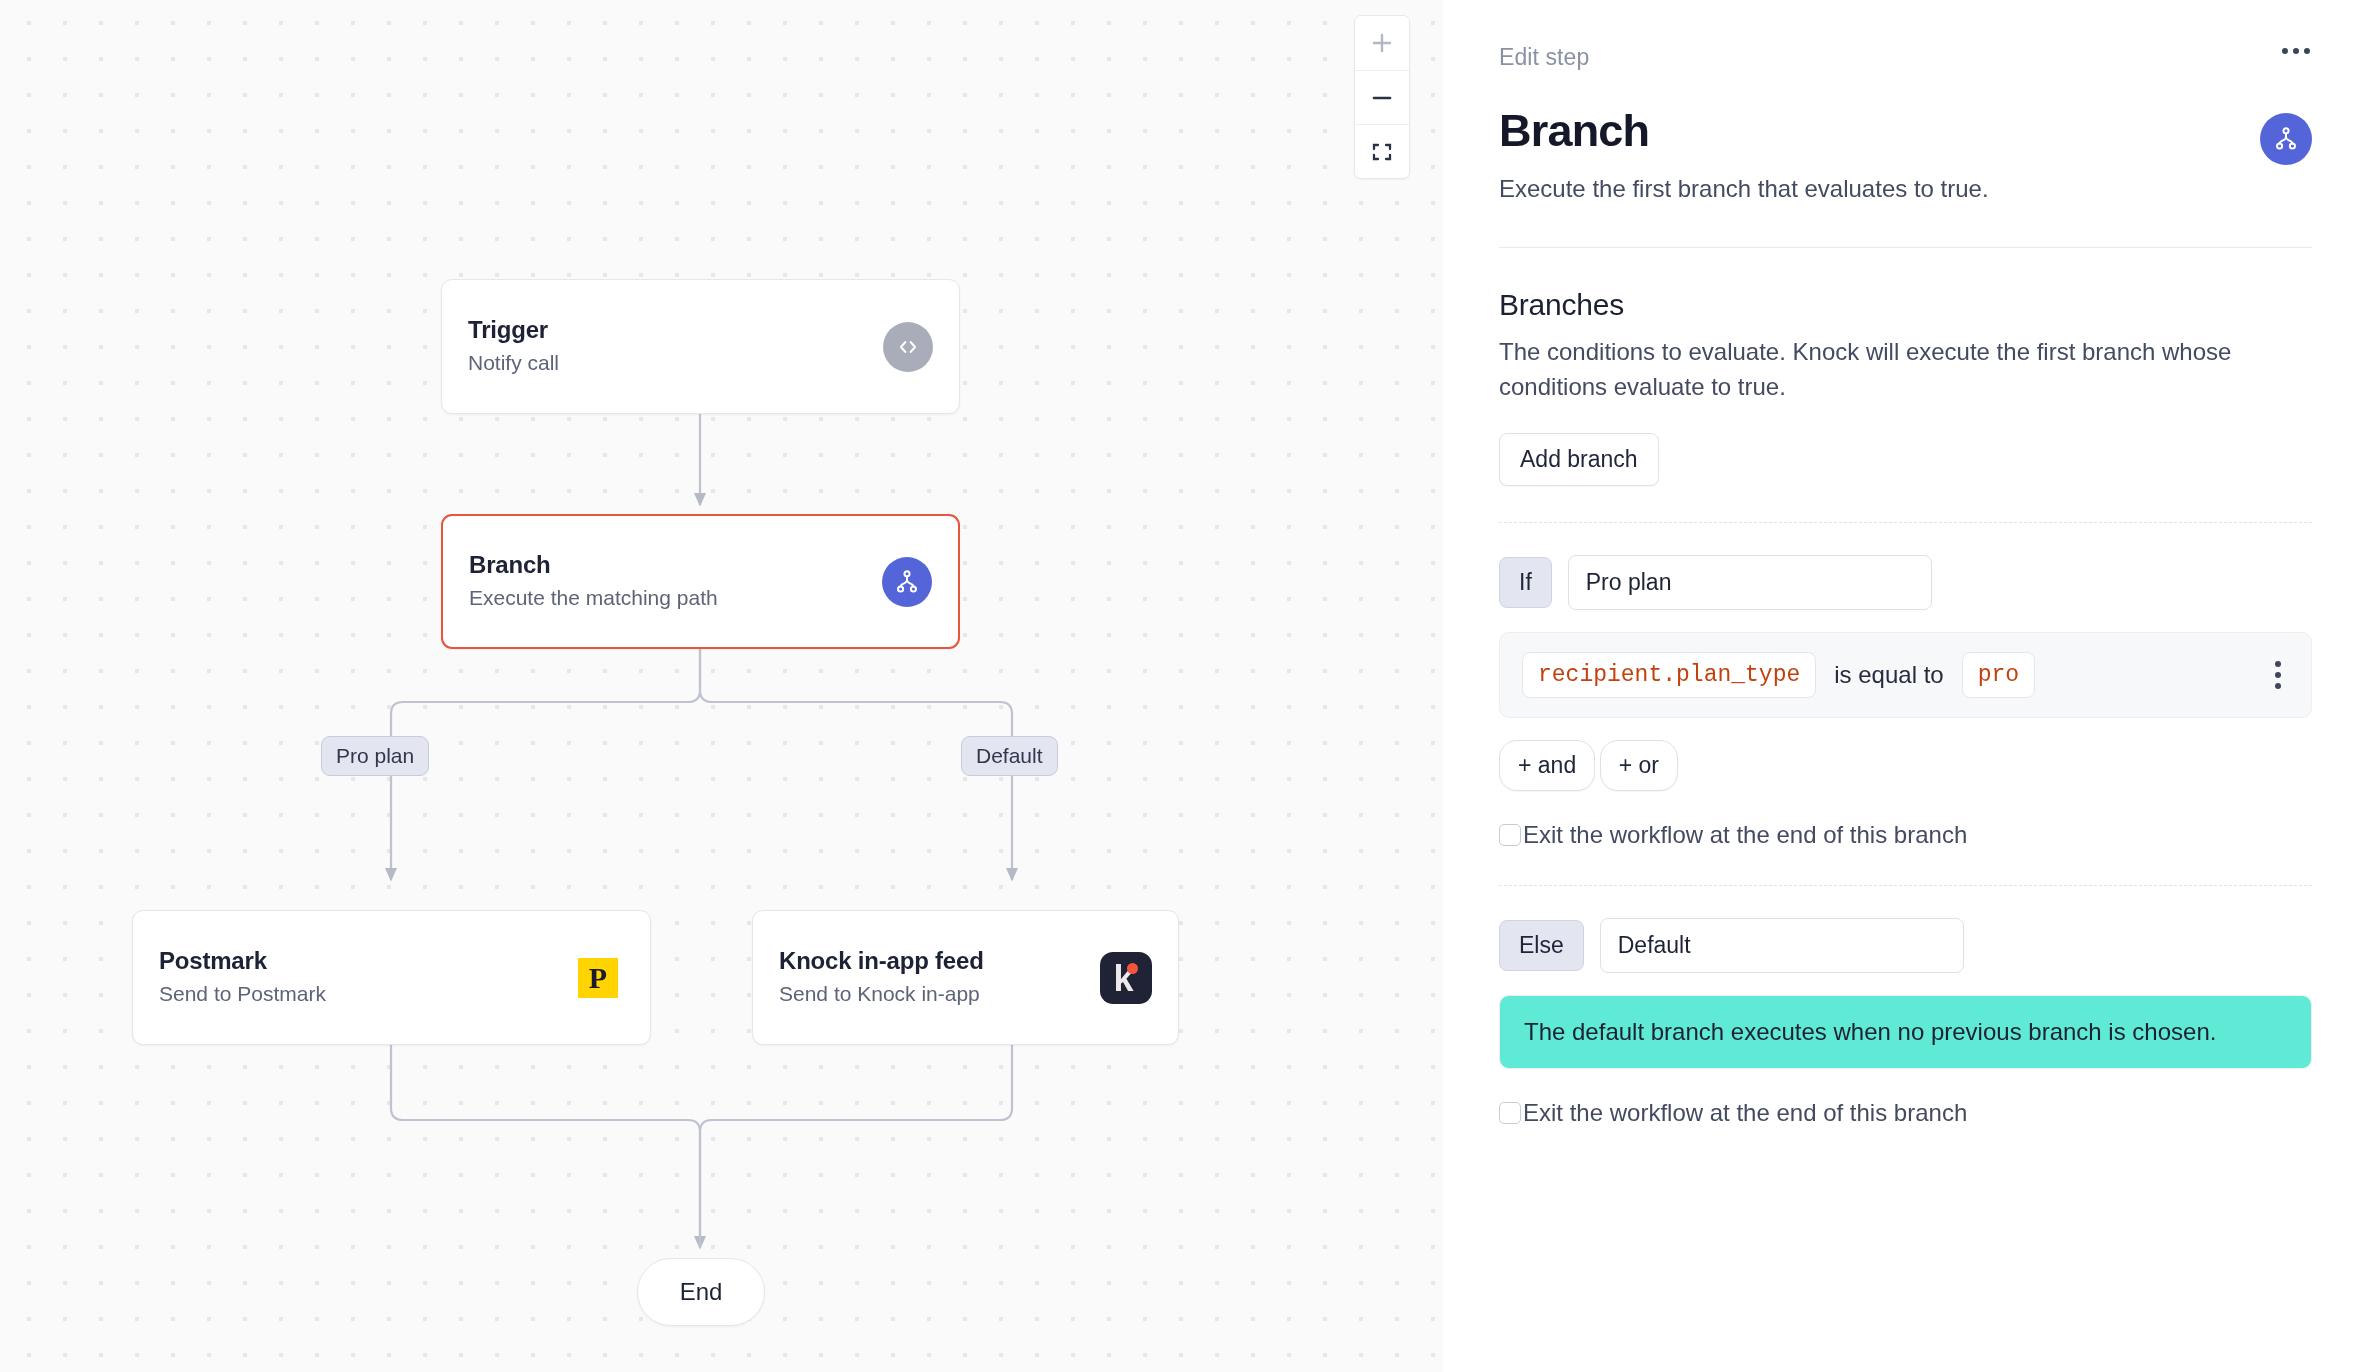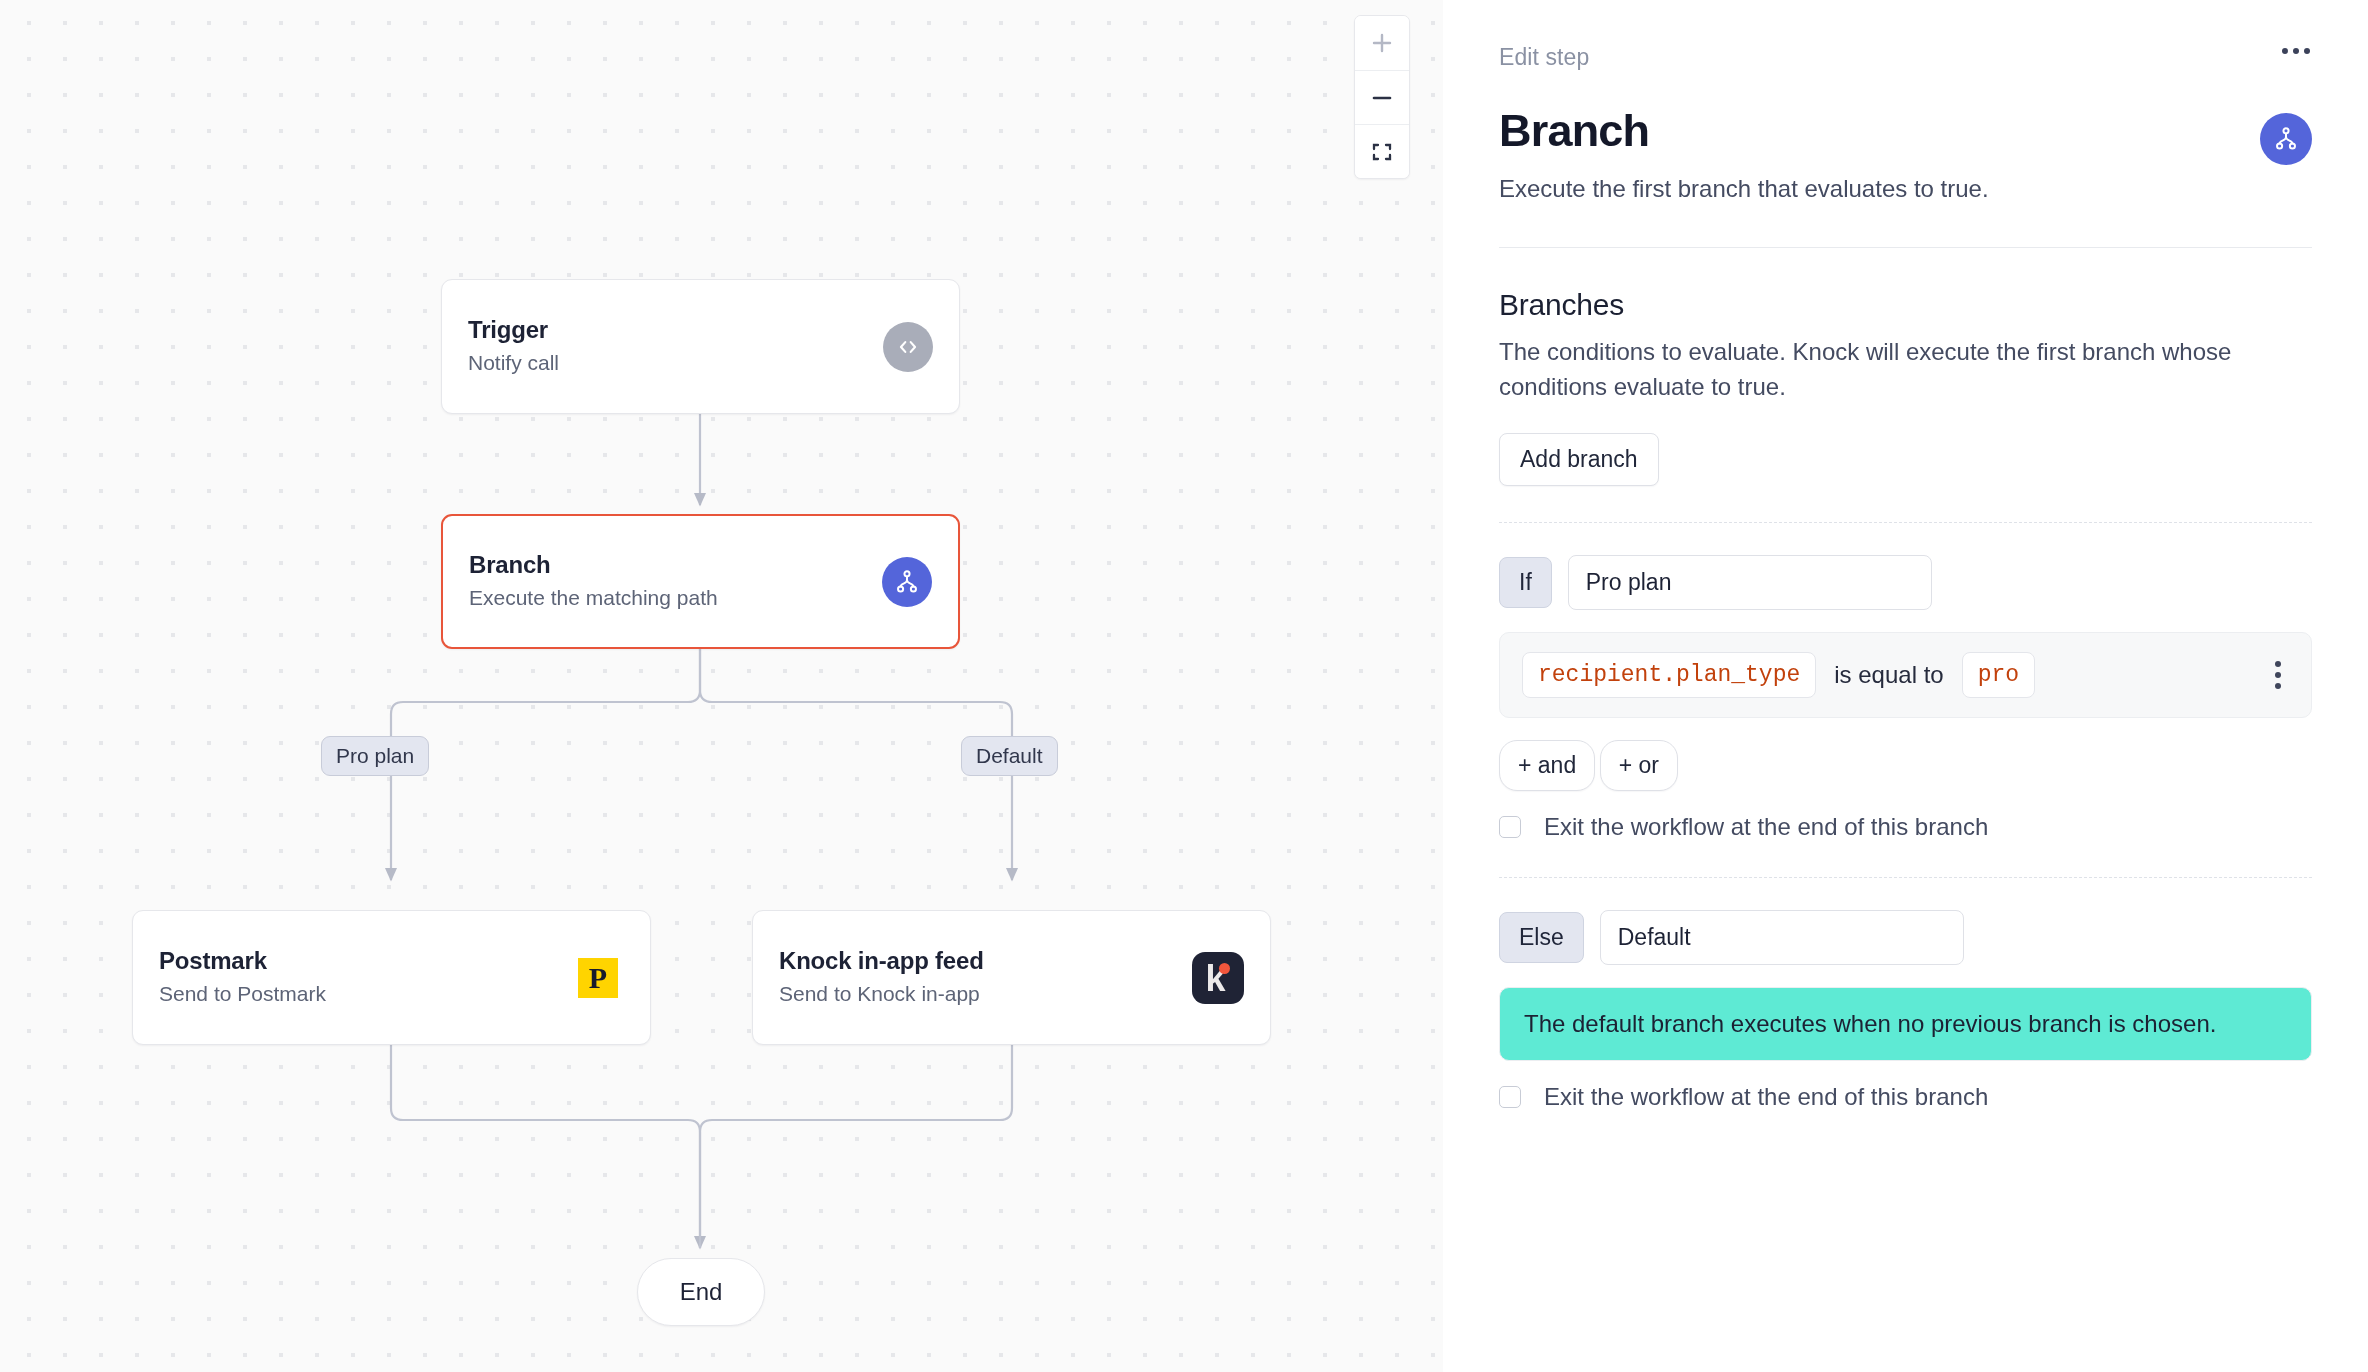"Exit the workflow at the" .check-row { gap: 23px -> 2px; margin-top: 22px -> 30px }
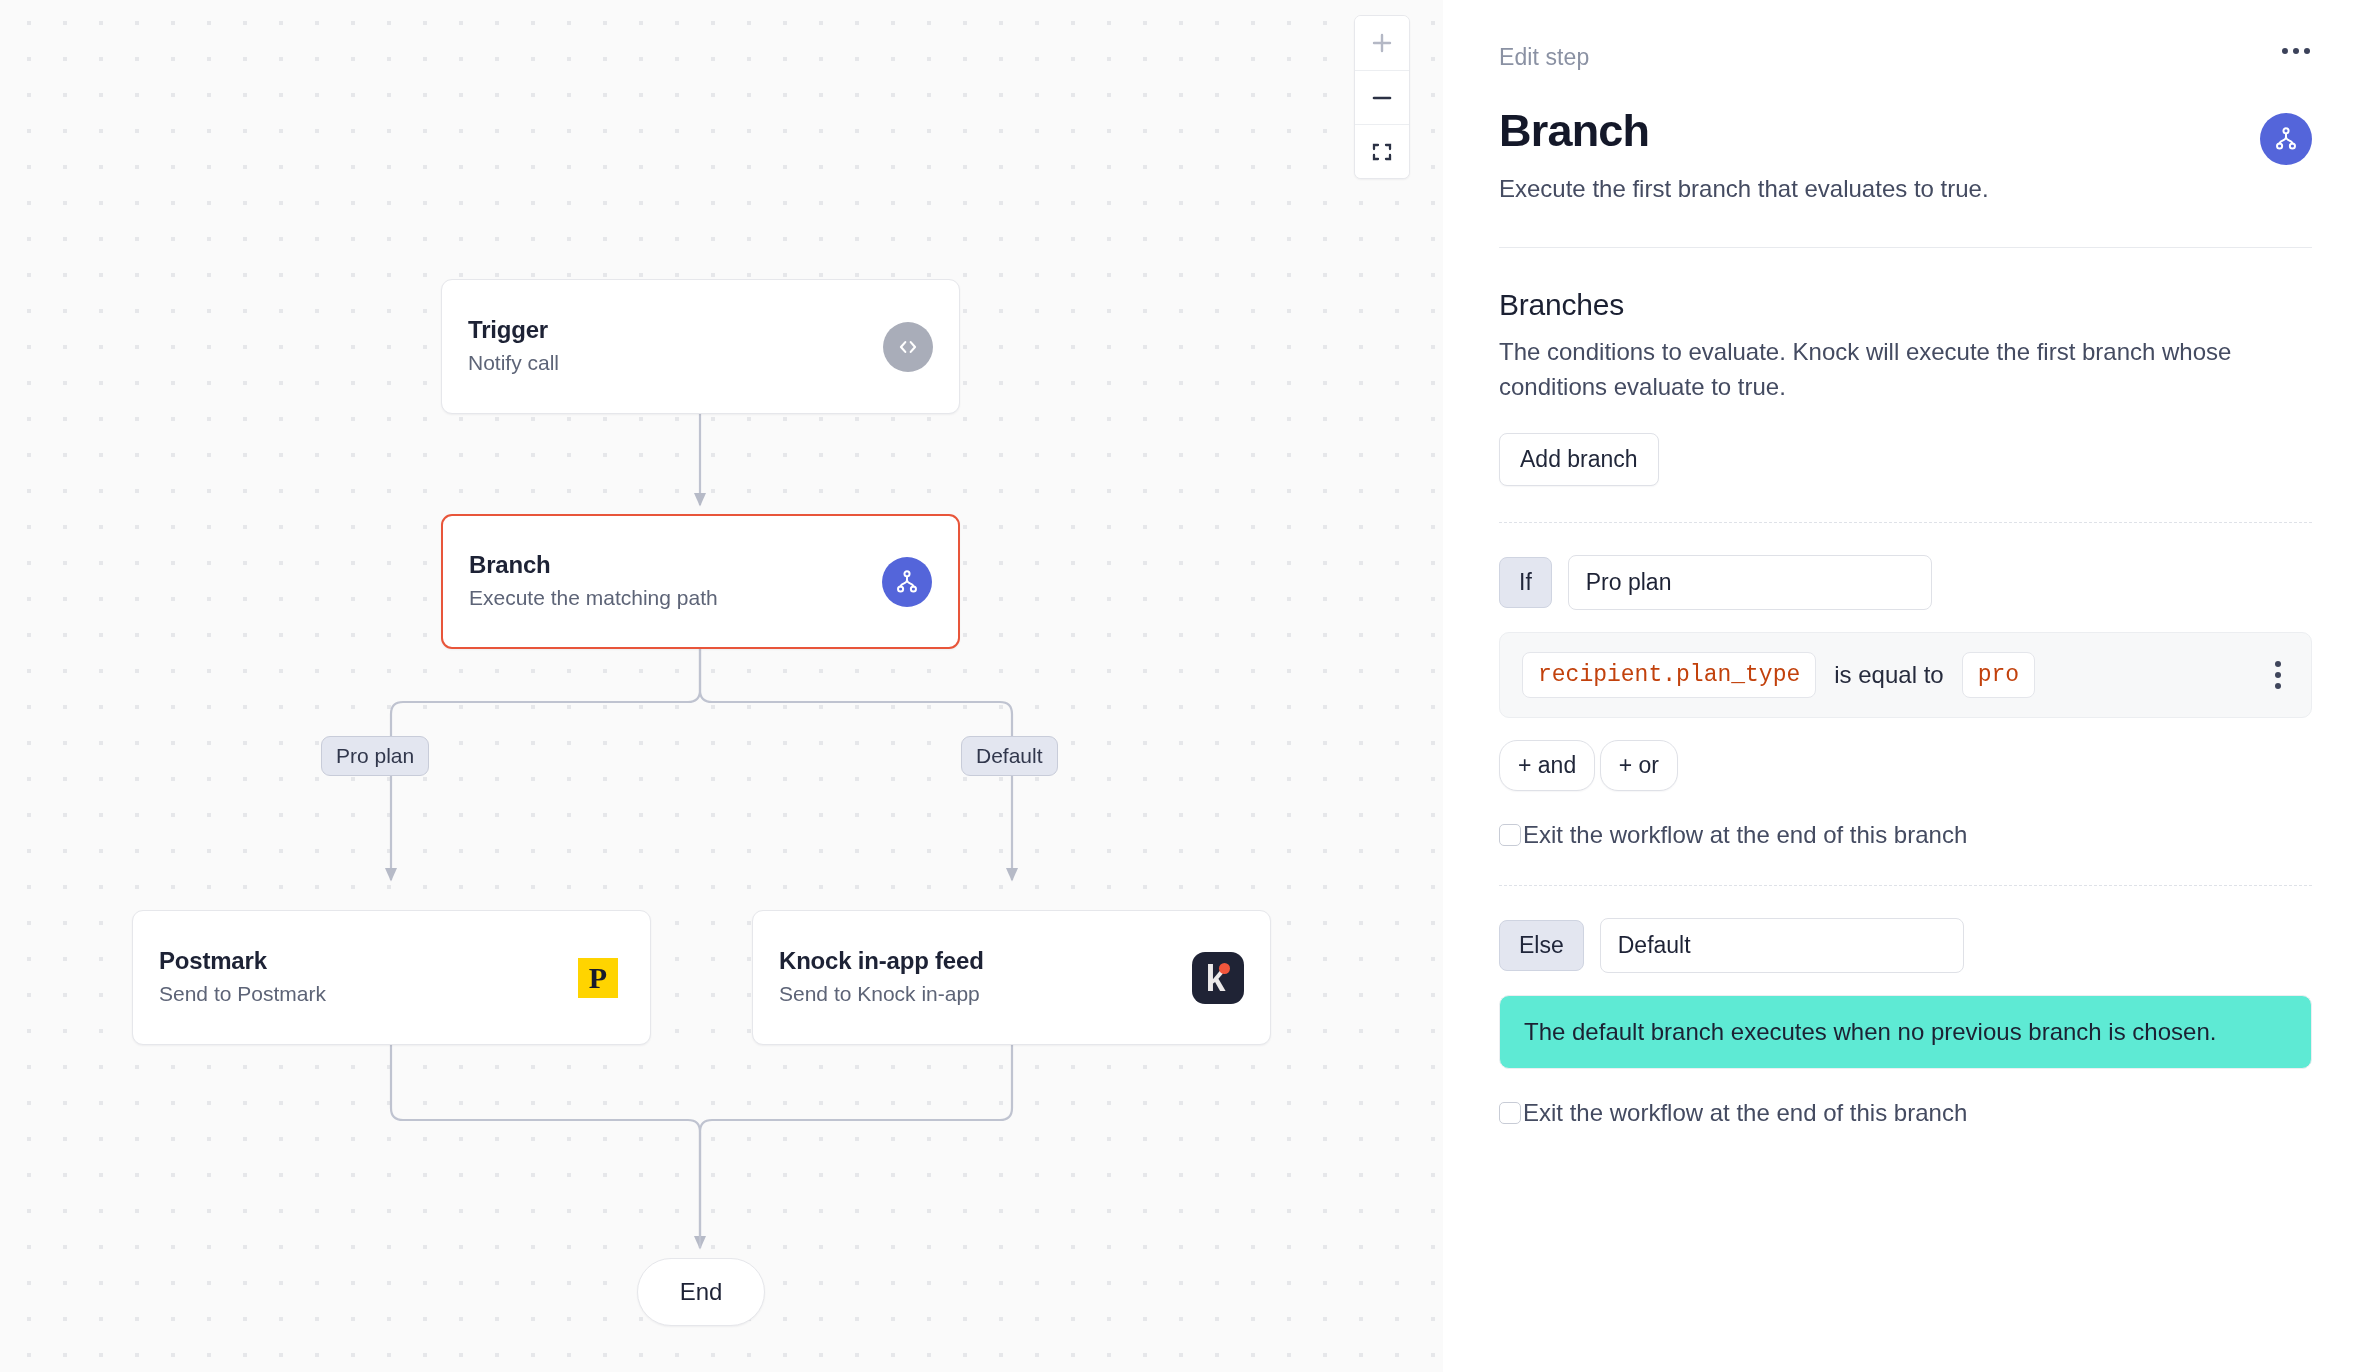"Knock in-app feed" #node-knock { width: 519px -> 427px }
